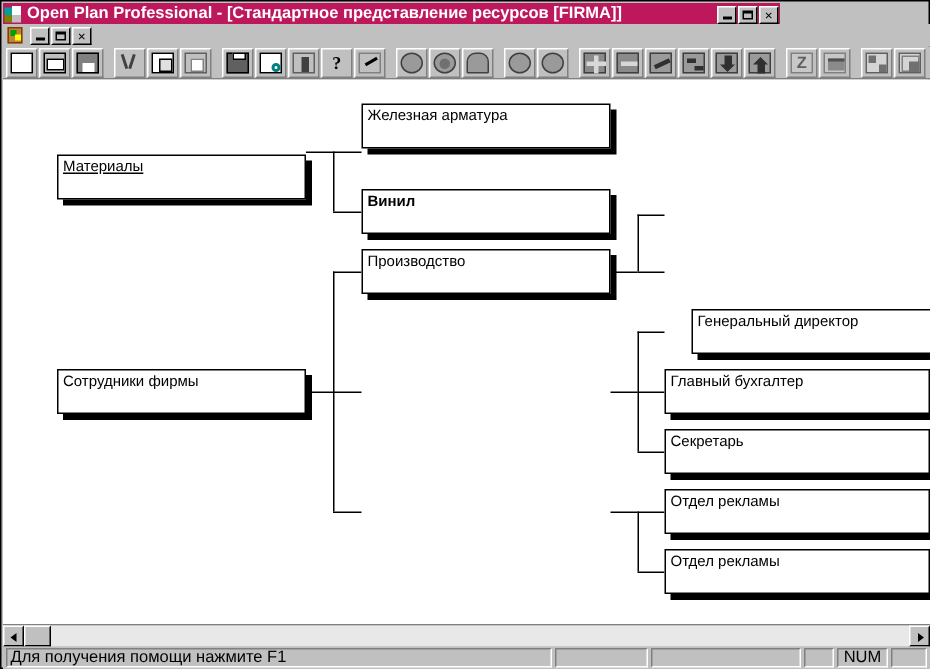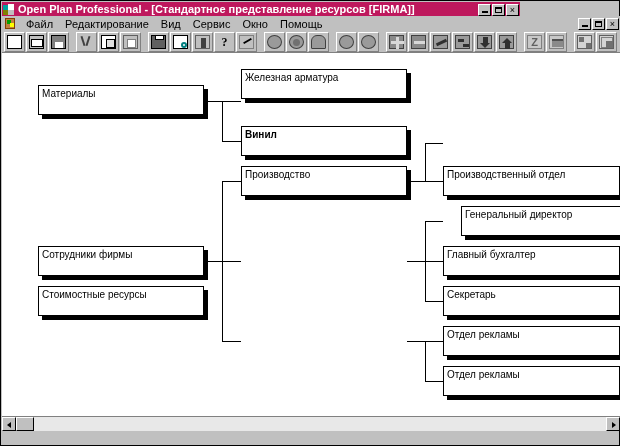"Файл" span.menu-items { html: <span> <span>Файл</span> <span>Редактирование</span> <span>Вид</span> <span>Сервис</span> <span>Окно</span> <span>Помощь</span> </span> -> none }
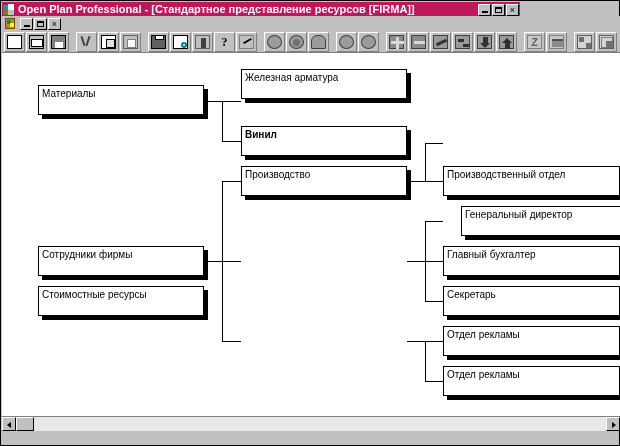"Материалы" div.node { text-decoration: none -> underline; top: 32px -> 50px }
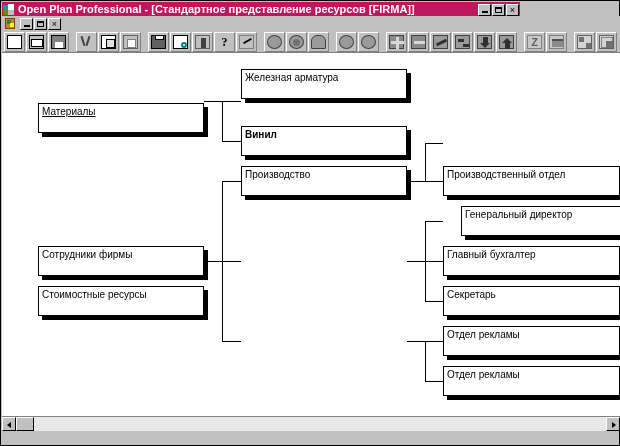"Производственный отдел" div.node { html: <div>Производственный отдел</div> -> none }
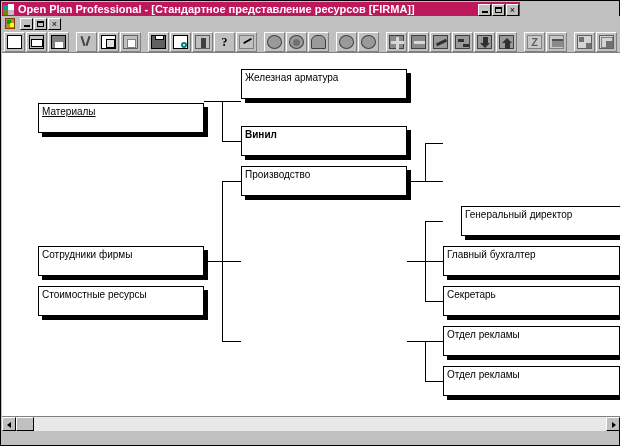"Стоимостные ресурсы" div.node { html: <div>Стоимостные ресурсы</div> -> none }
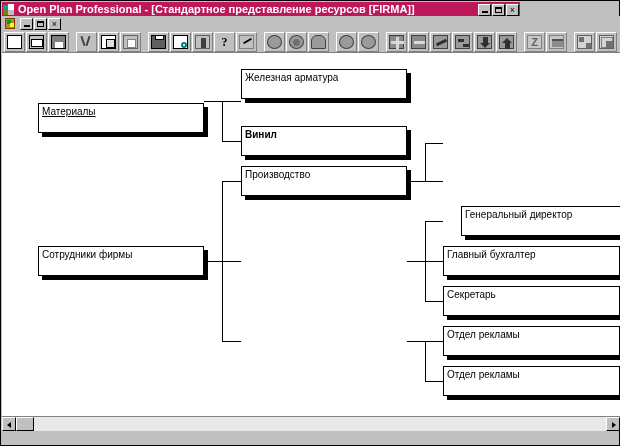"Для получения помощи нажмите F1" div.statusbar { html: none -> <div> <span>Для получения помощи нажмите F1</span> <span></span> <span></span> <span></span> <span>NUM</span> <span></span> </div> }
